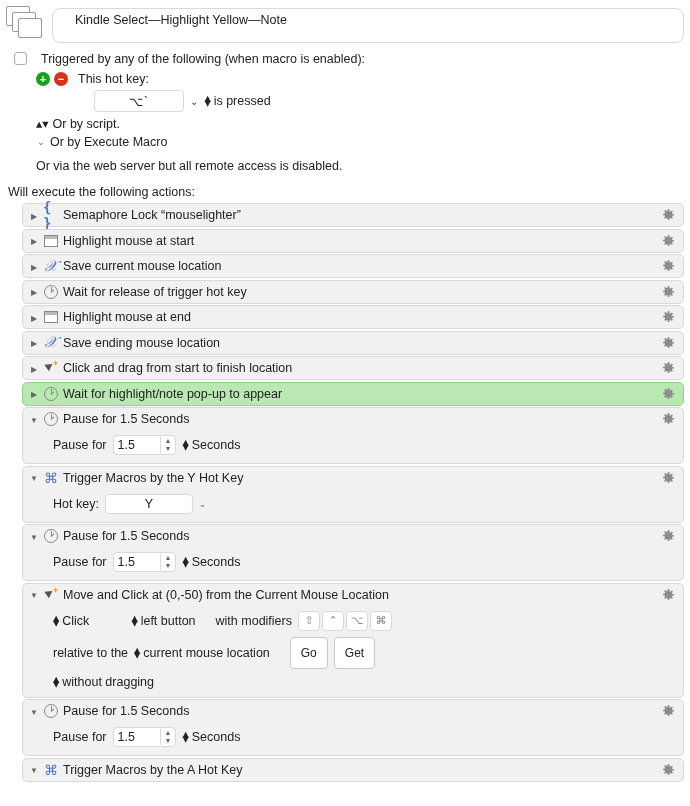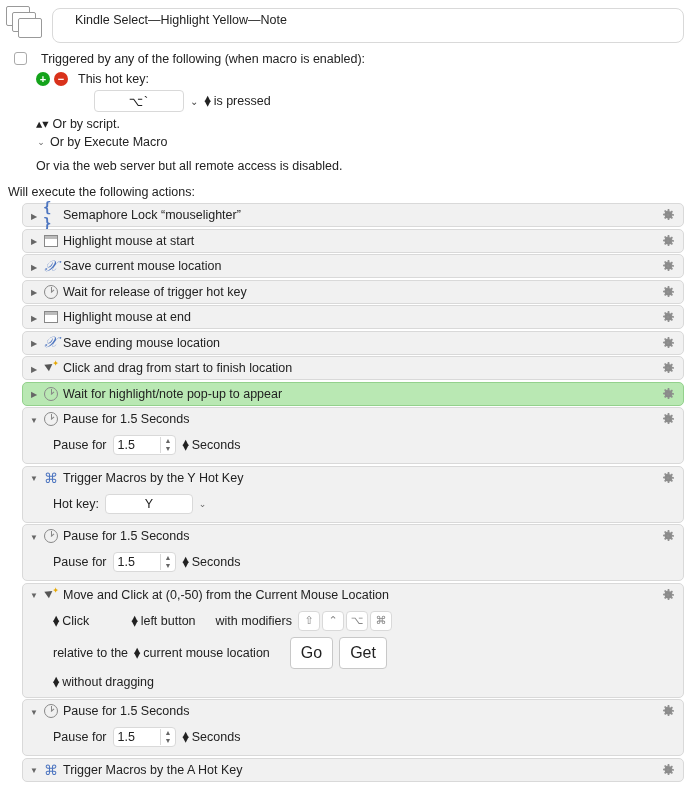"Go" .btn { font-size: 16px -> 12px }
